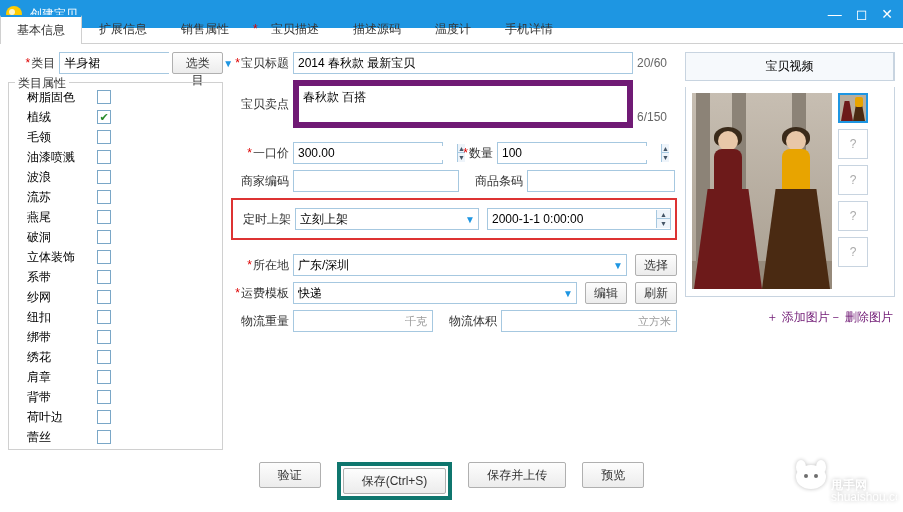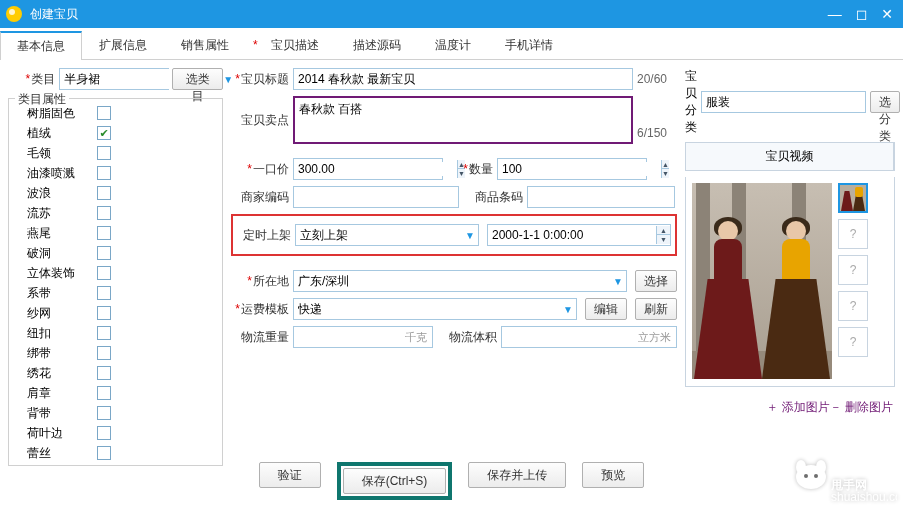"基本信息" .tabs { height: 32px -> 16px }
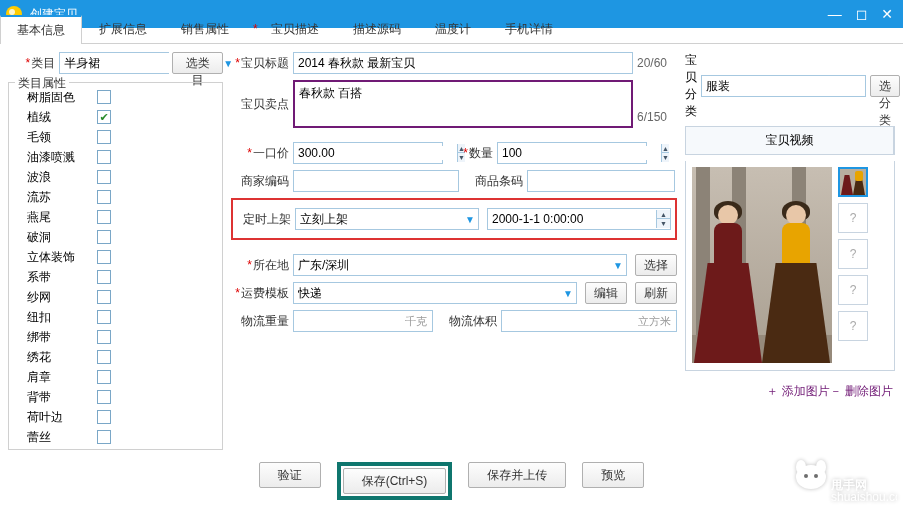"宝贝分类" div.toprow { html: <div> <span>宝贝分类</span> <input> <button>选分类</button> </div> -> none }
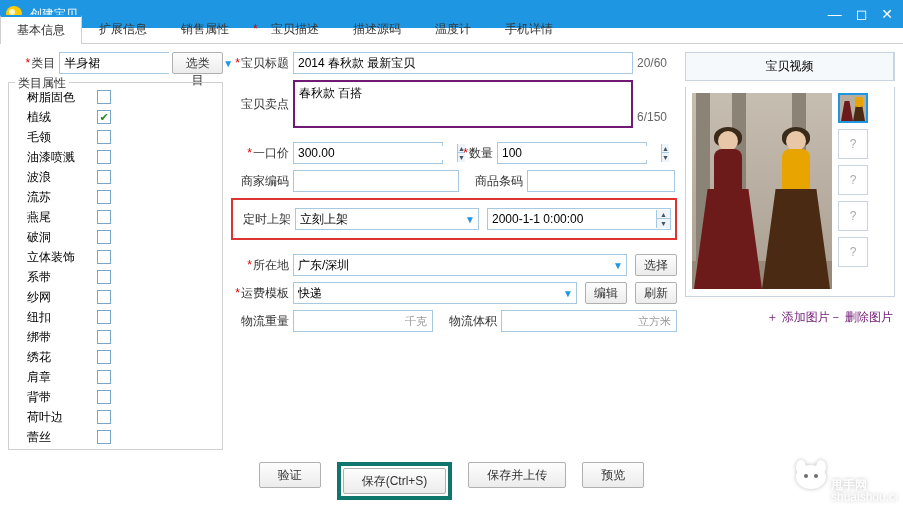"春秋款 百搭" .textarea { border: 2px solid #701a75 -> 6px solid #701a75 }
